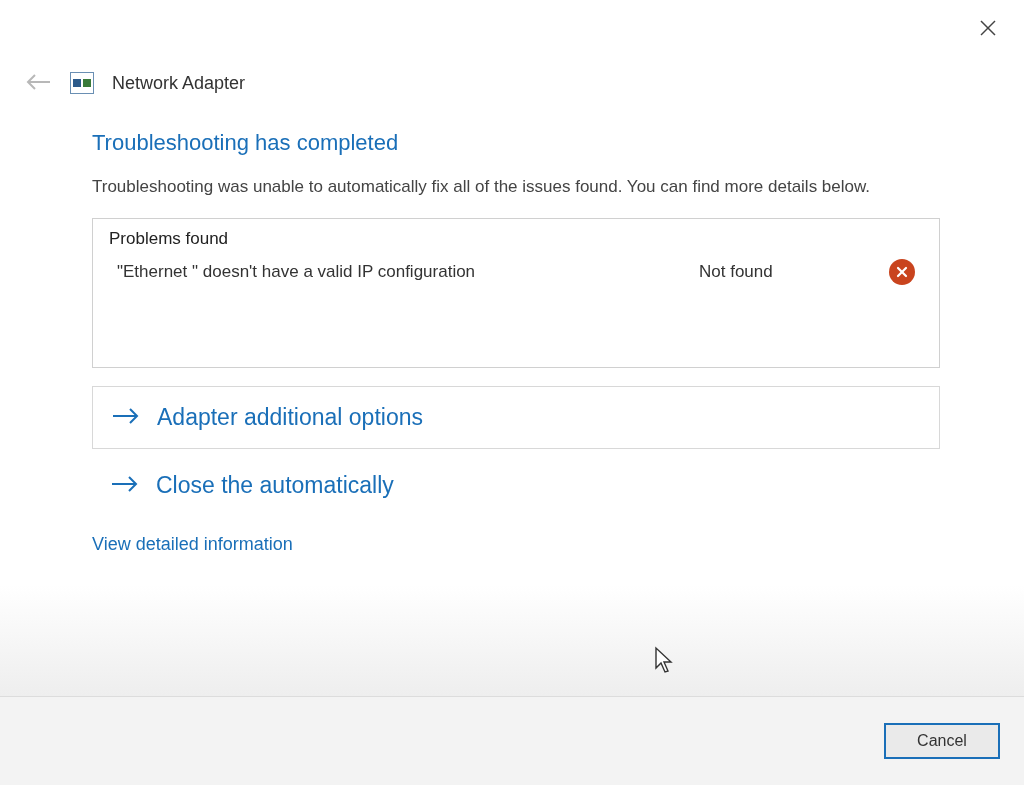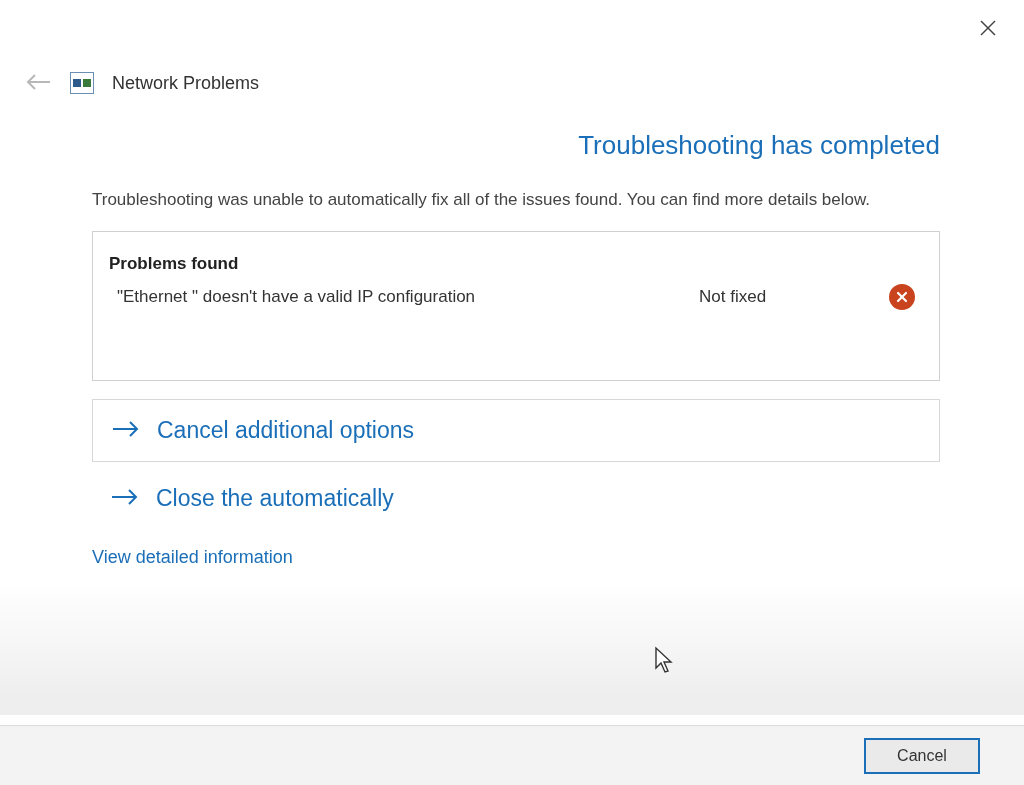"Network Problems" div.app-title { text: Problems -> Adapter }
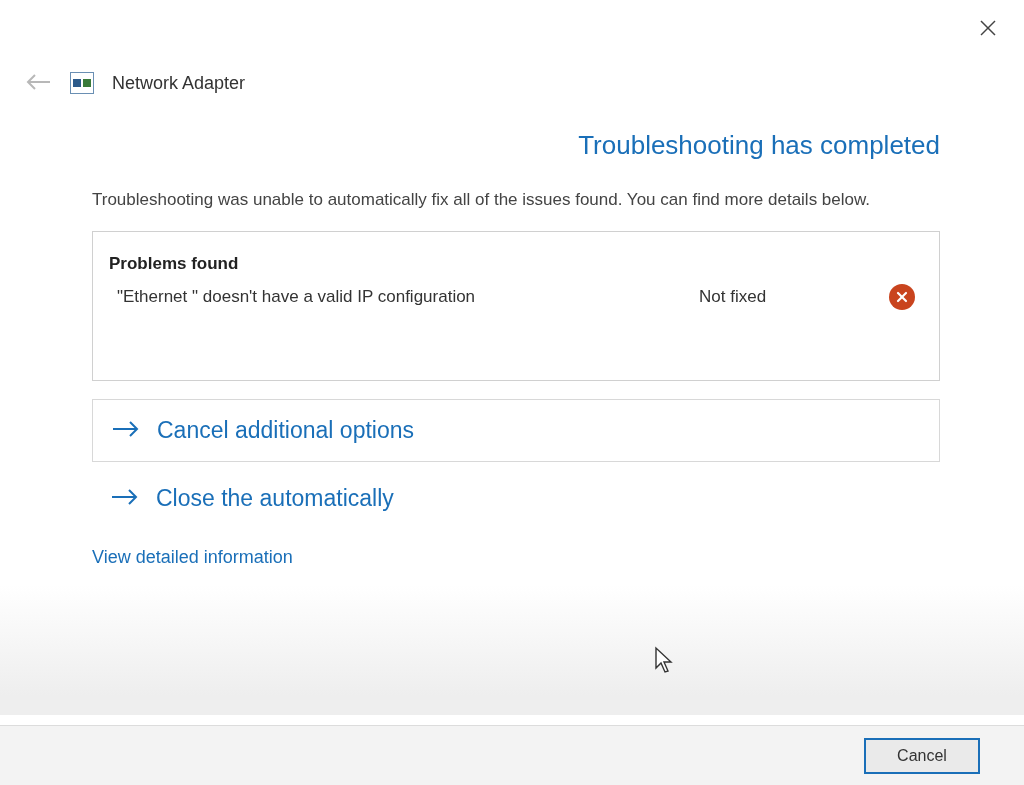"Troubleshooting has completed" .heading { font-size: 26px -> 22px; margin-bottom: 26px -> 18px; text-align: right -> none }
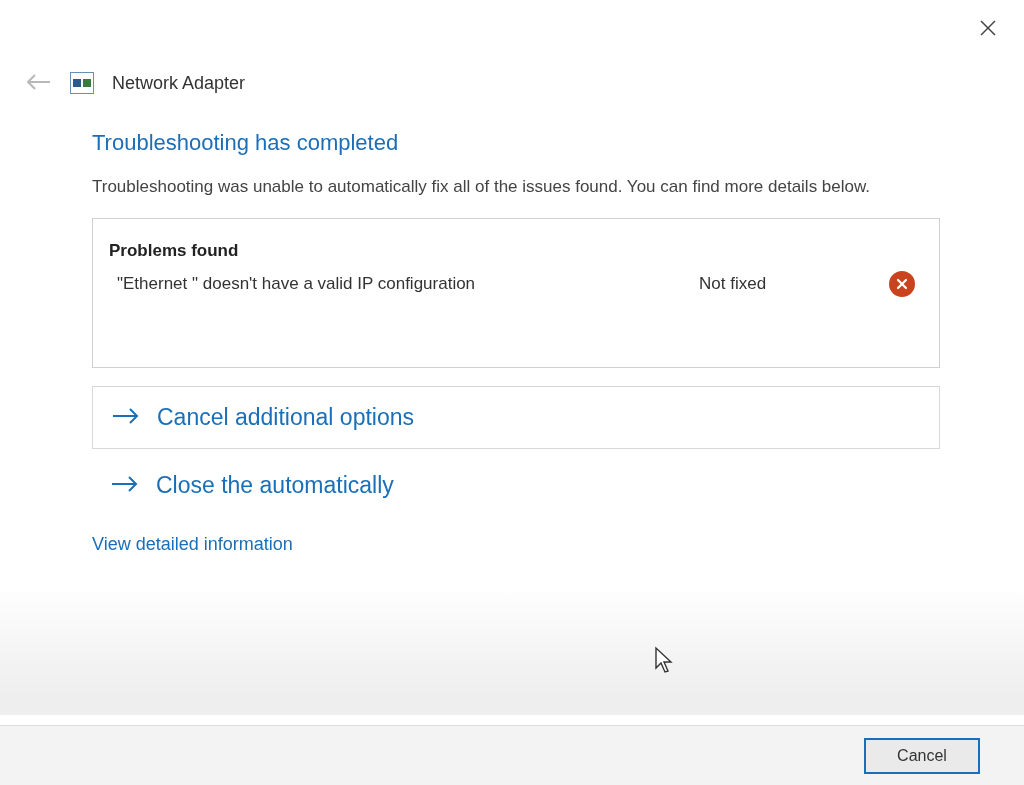"Problems found" .problems-label { font-weight: bold -> normal; margin-top: 12px -> none }
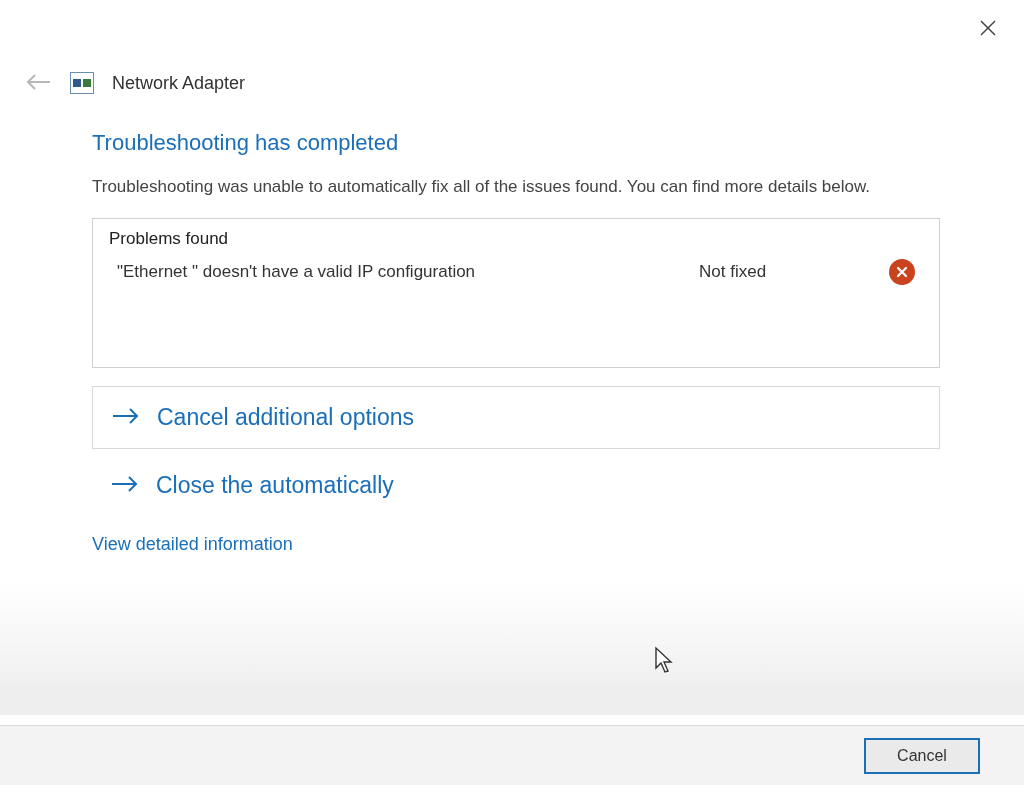"Not fixed" div.problem-status { text: fixed -> found }
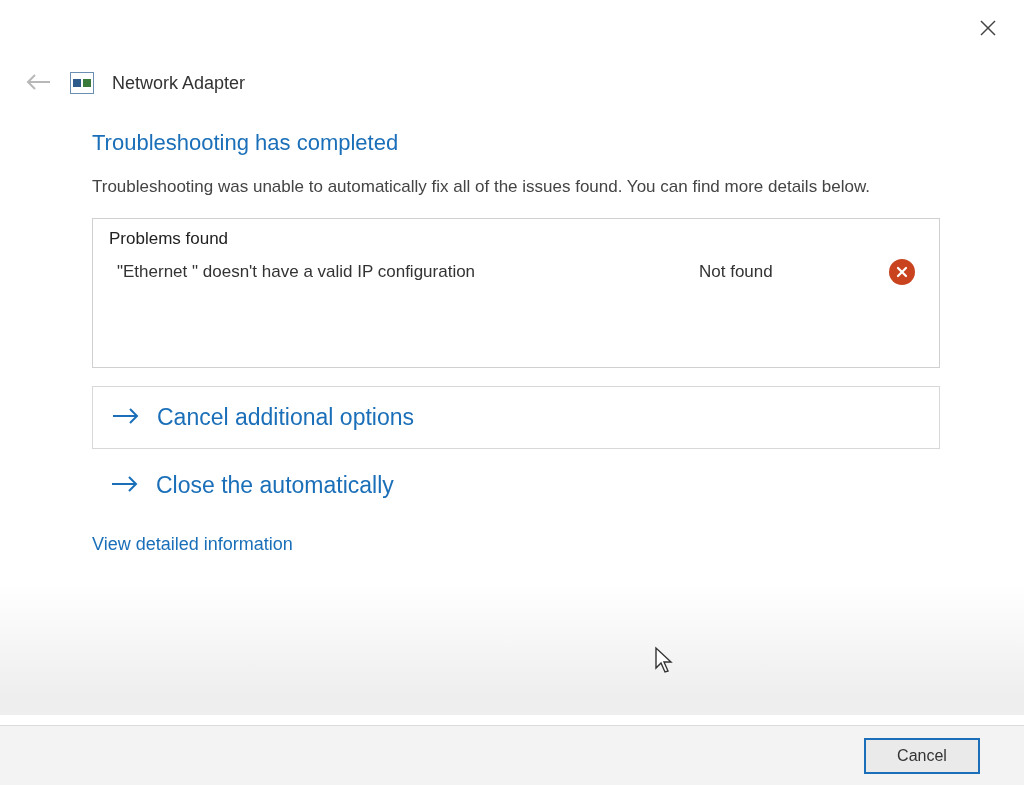"Cancel additional options" span { text: Cancel -> Adapter }
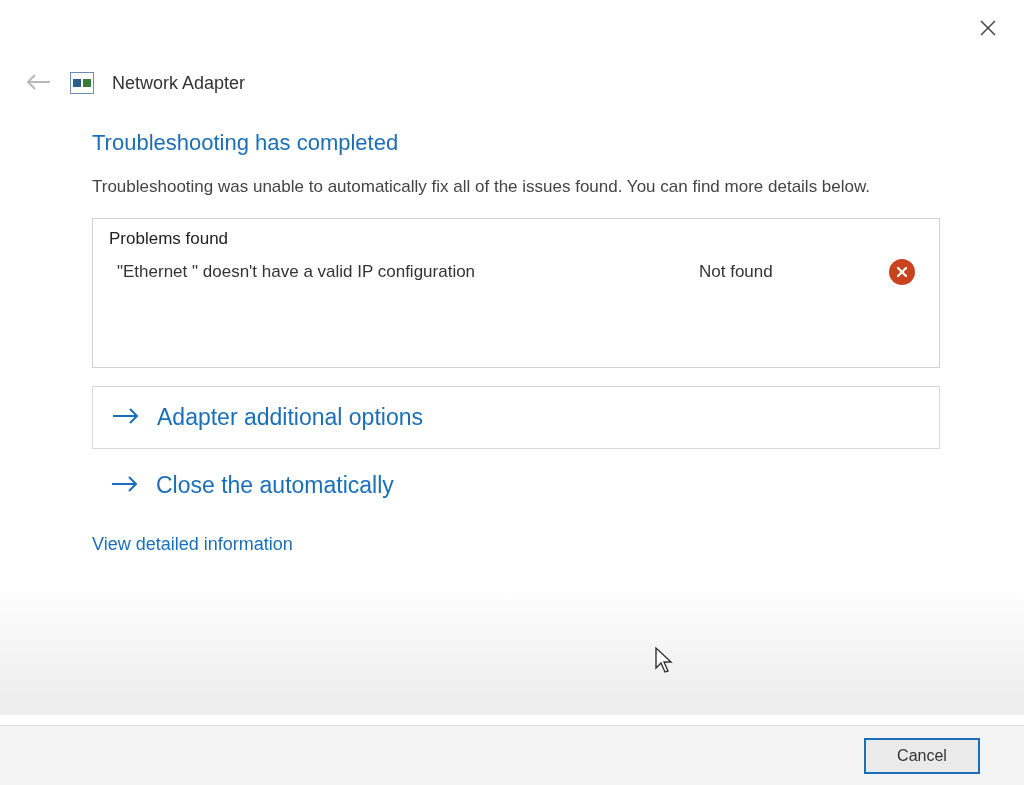"Cancel" .footer { height: 60px -> 89px; padding-right: 44px -> 24px }
